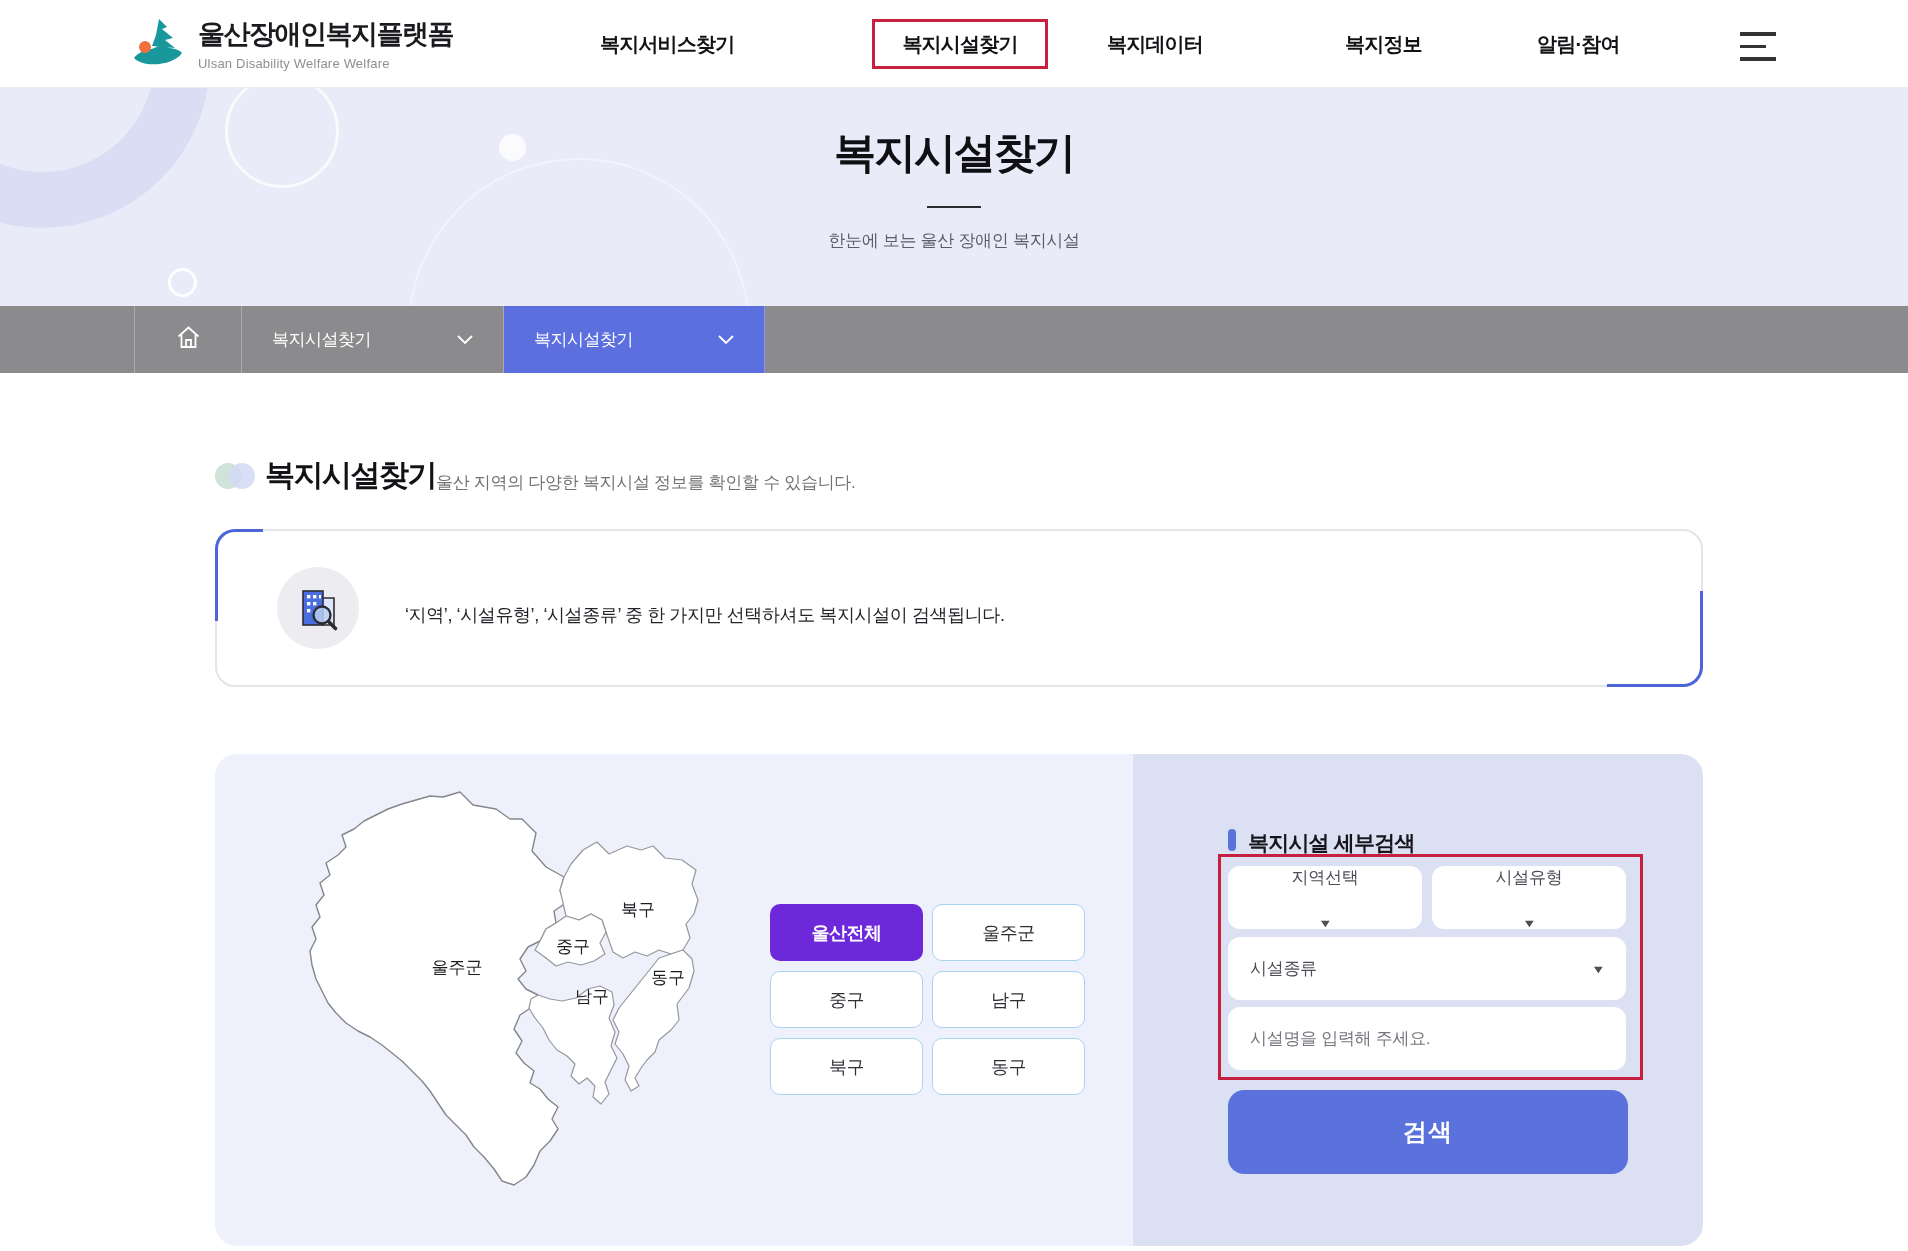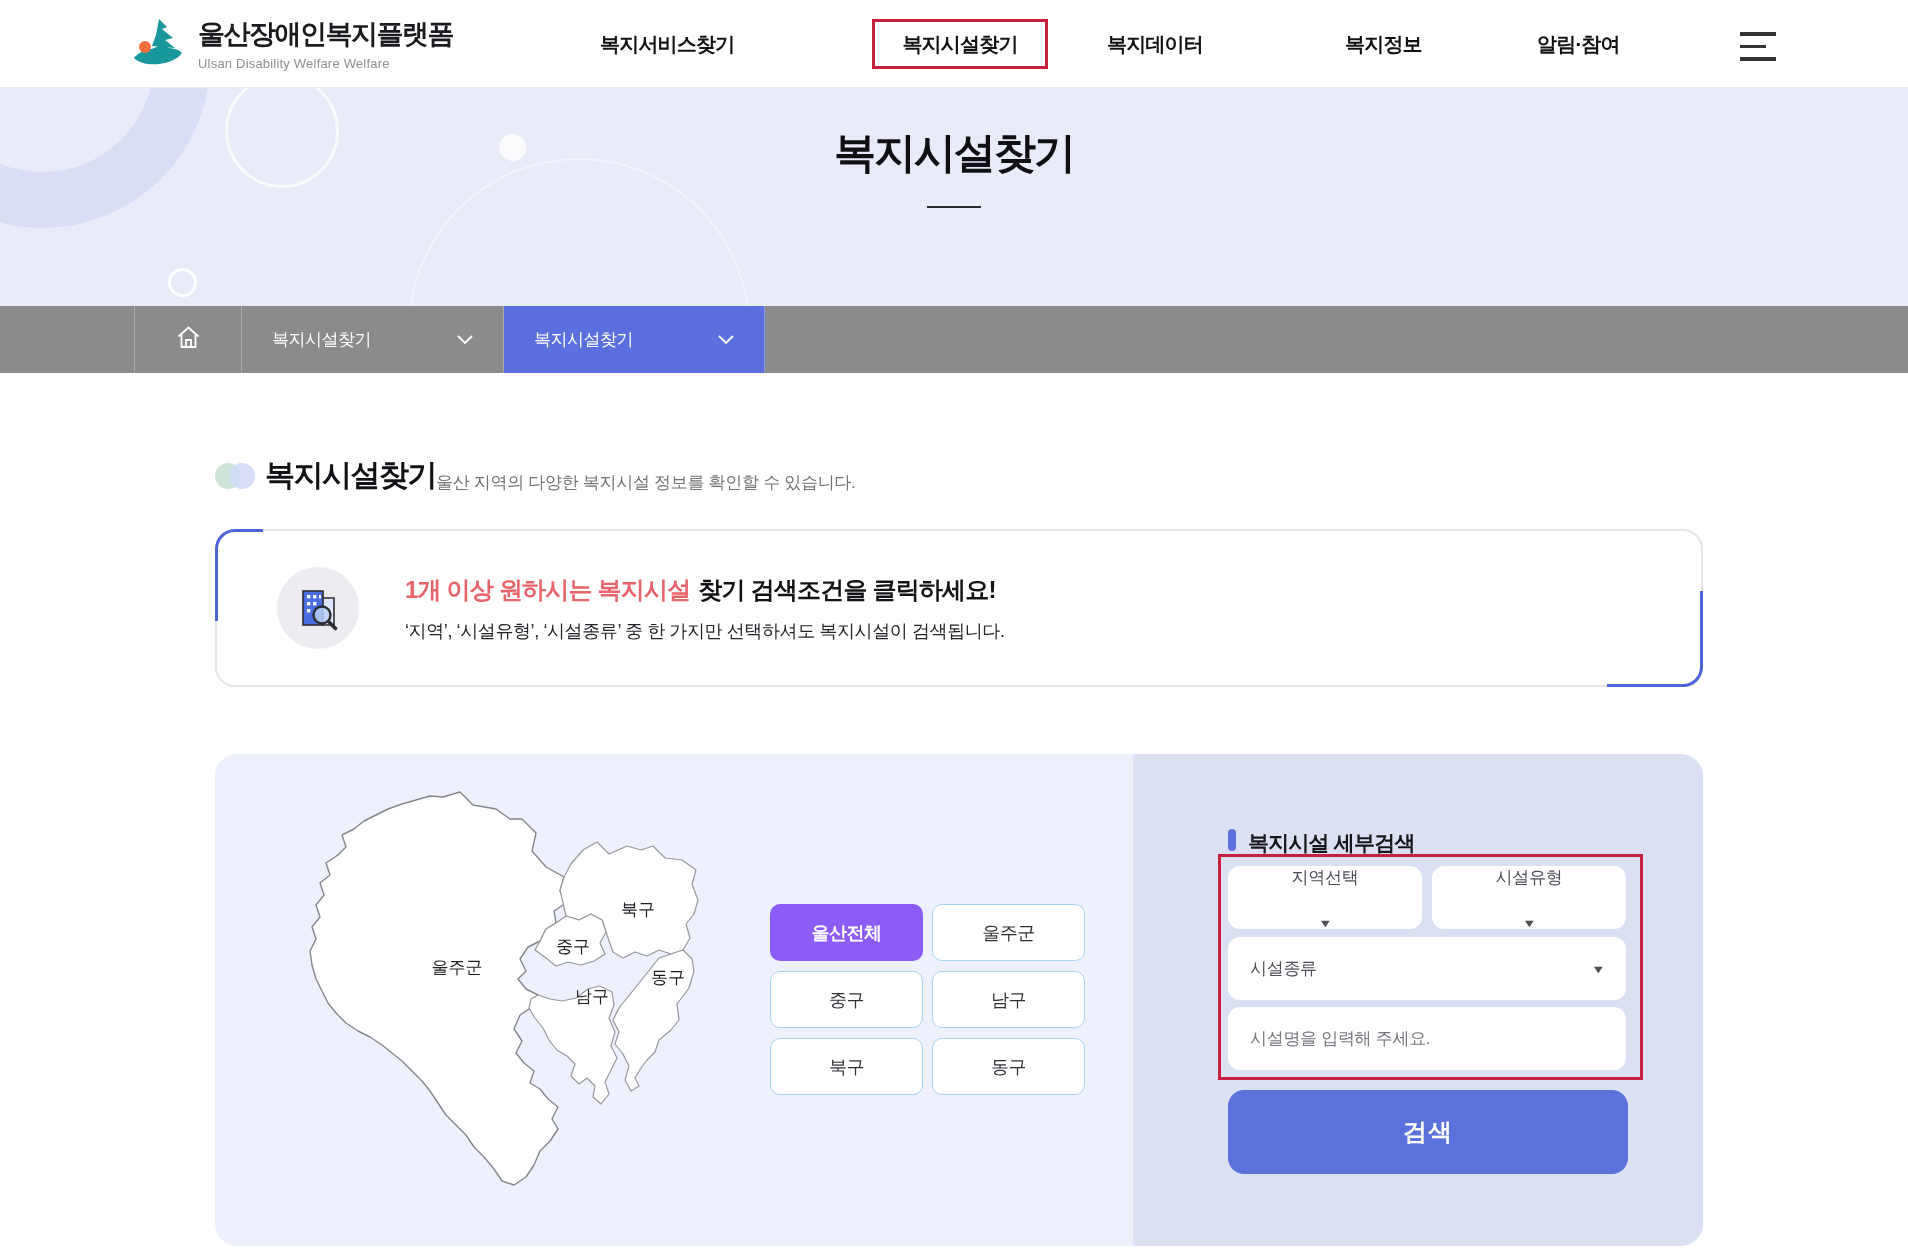"한눈에 보는 울산 장애인 복지시설" div.hero-sub { html: none -> <div>한눈에 보는 울산 장애인 복지시설</div> }
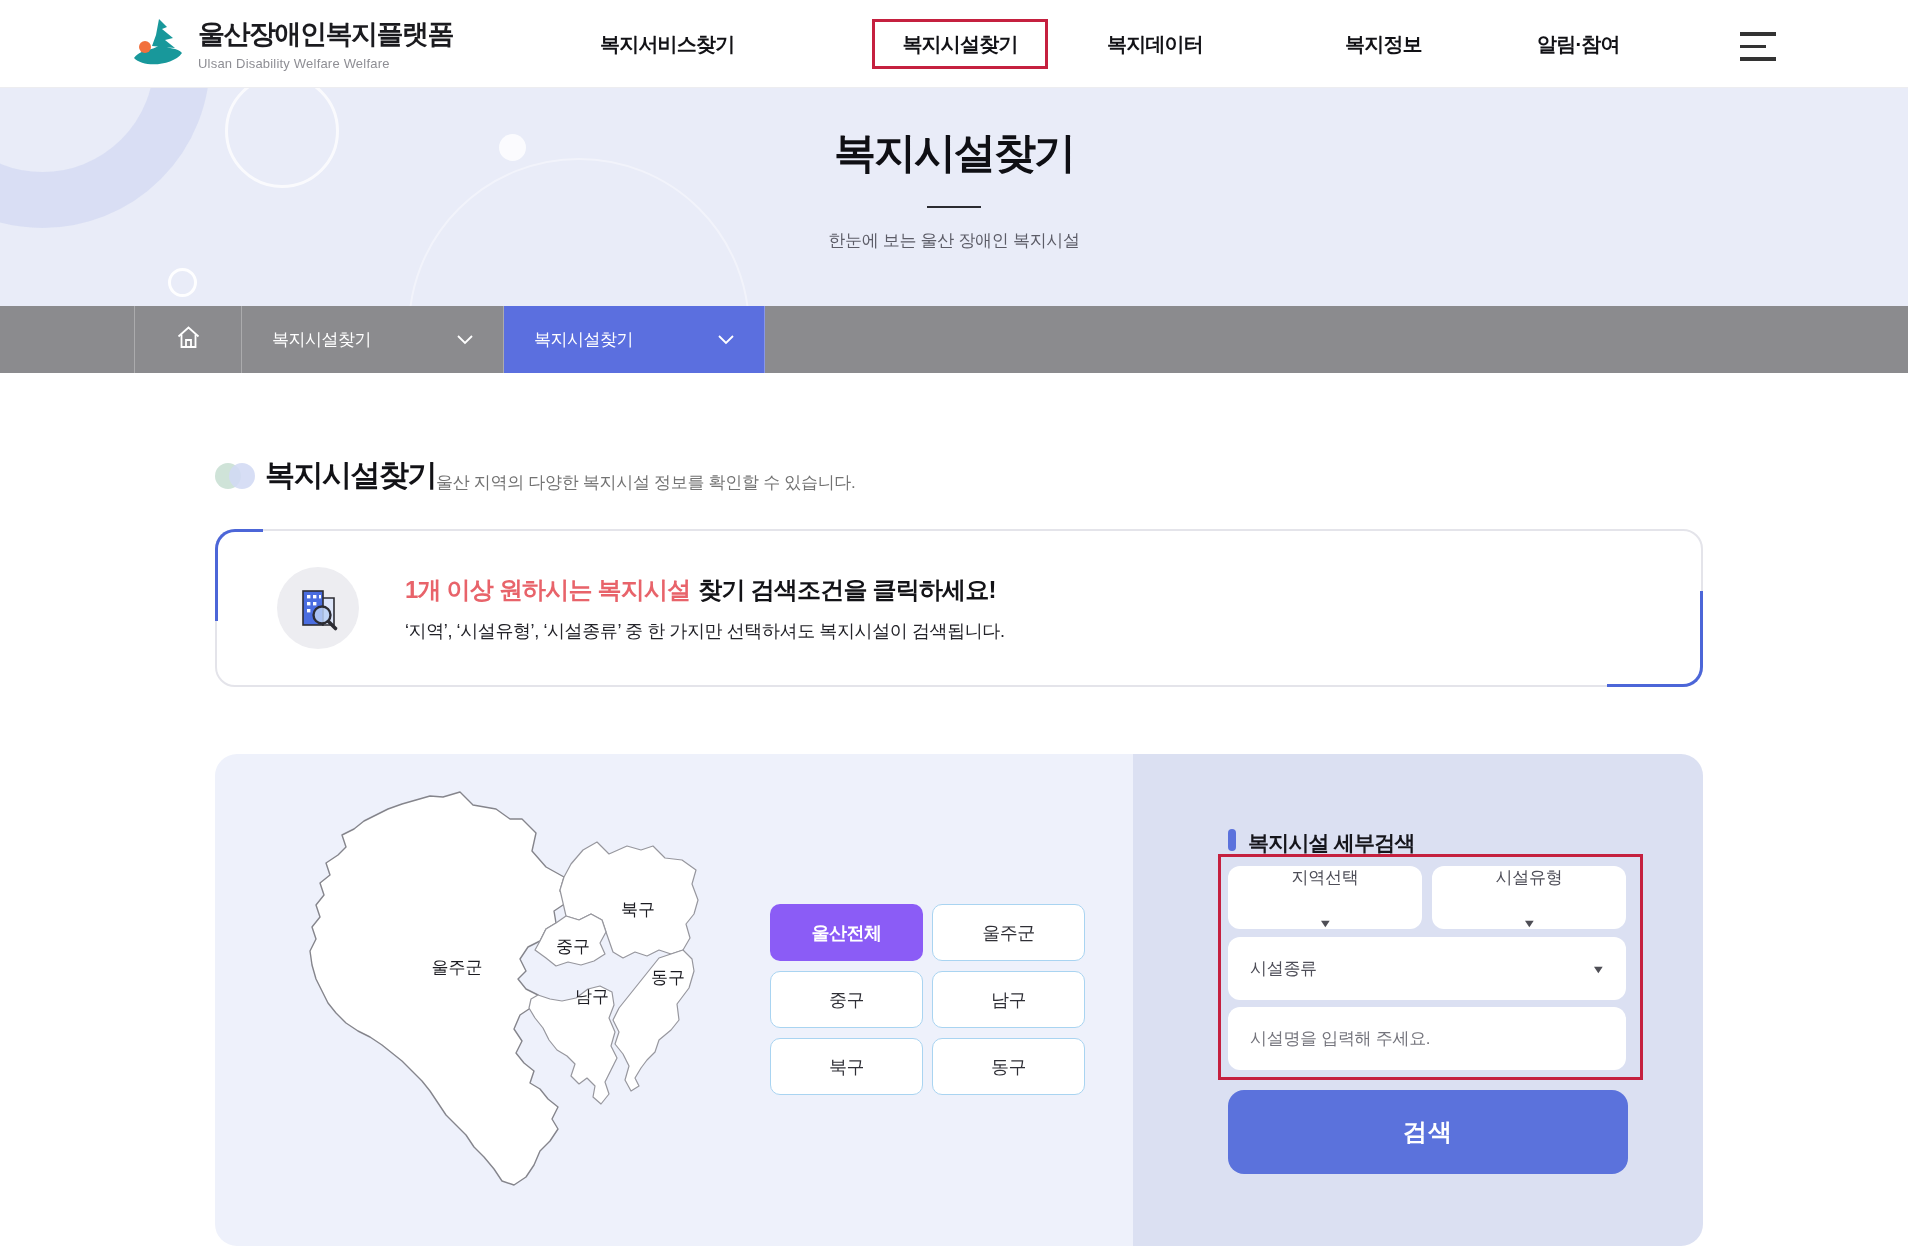"1개 이상 원하시는 복지시설 찾기" div.notice-line1 { html: <div> <span>1개 이상 원하시는 복지시설</span><span>찾기 검색조건을 클릭하세요!</span> </div> -> none }
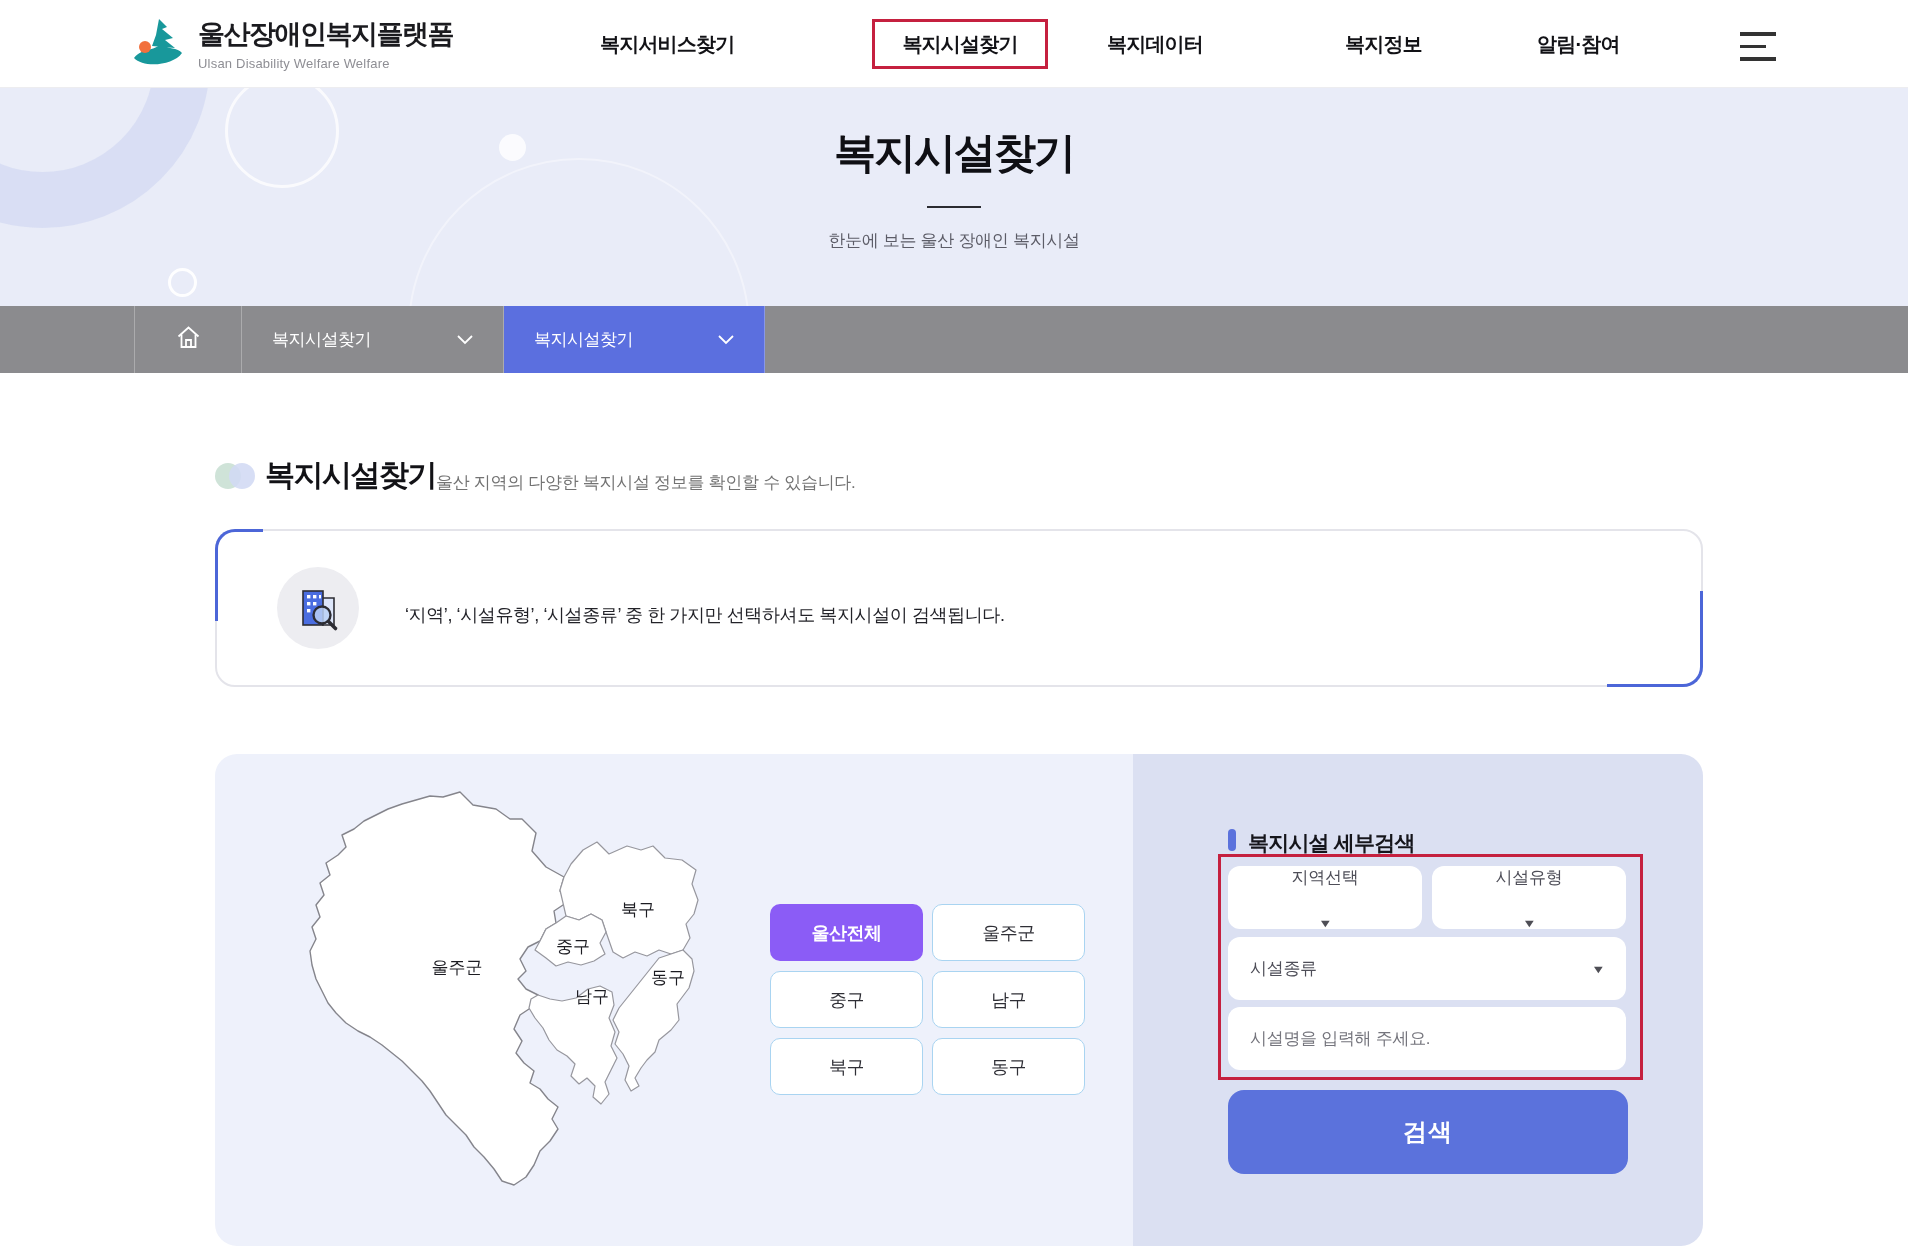"울산전체" .region-btn.selected { background: #8b5cf6 -> #6d28d9 }
